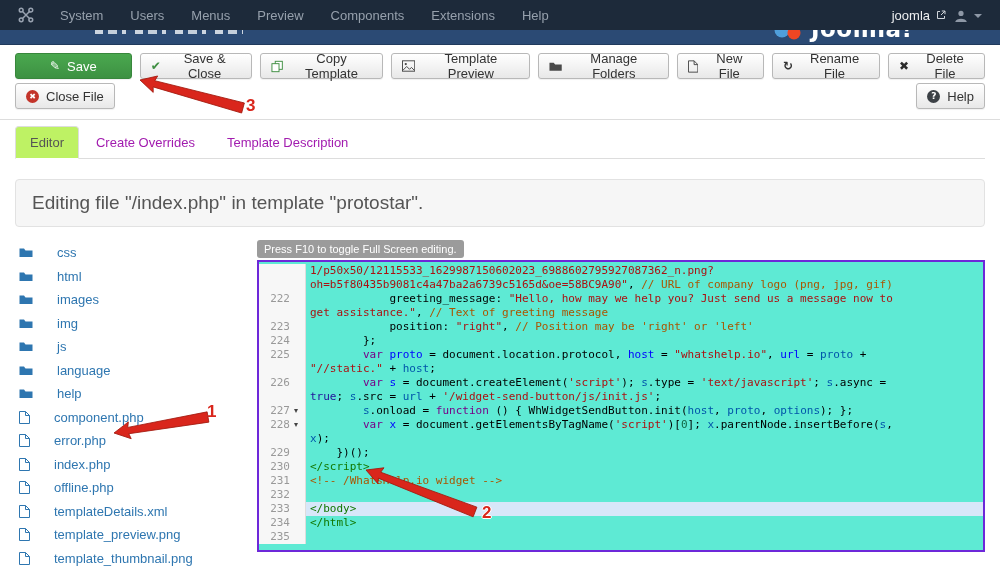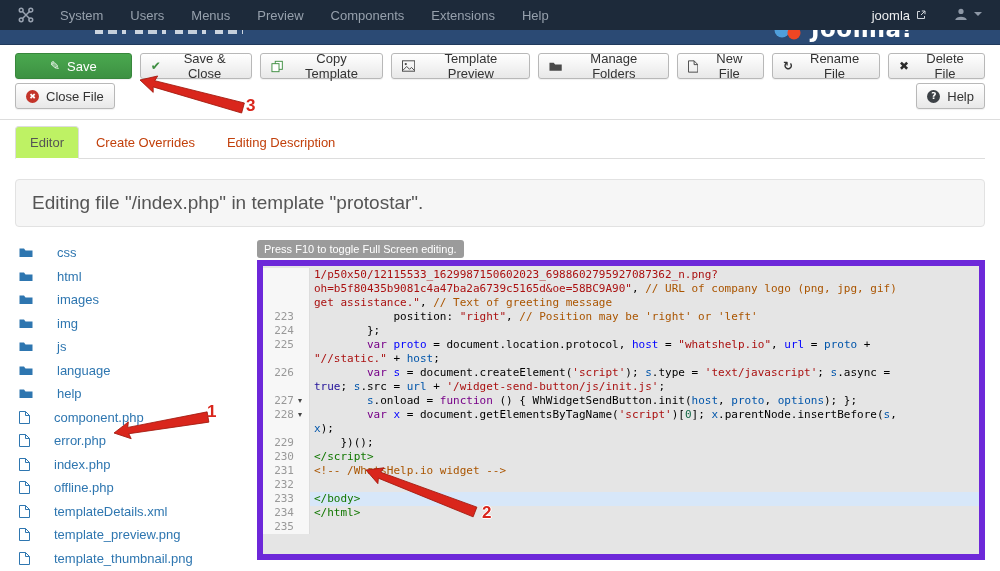"joomla" .nav-right { align-items: flex-start -> flex-end; gap: 28px -> 8px }
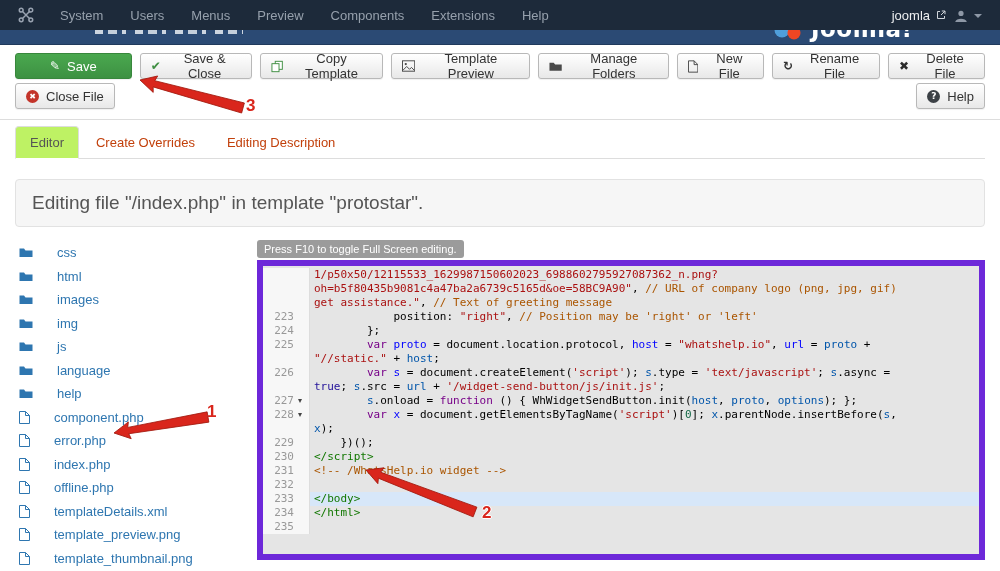"Create Overrides" .tab { color: #c2410c -> #a21caf }
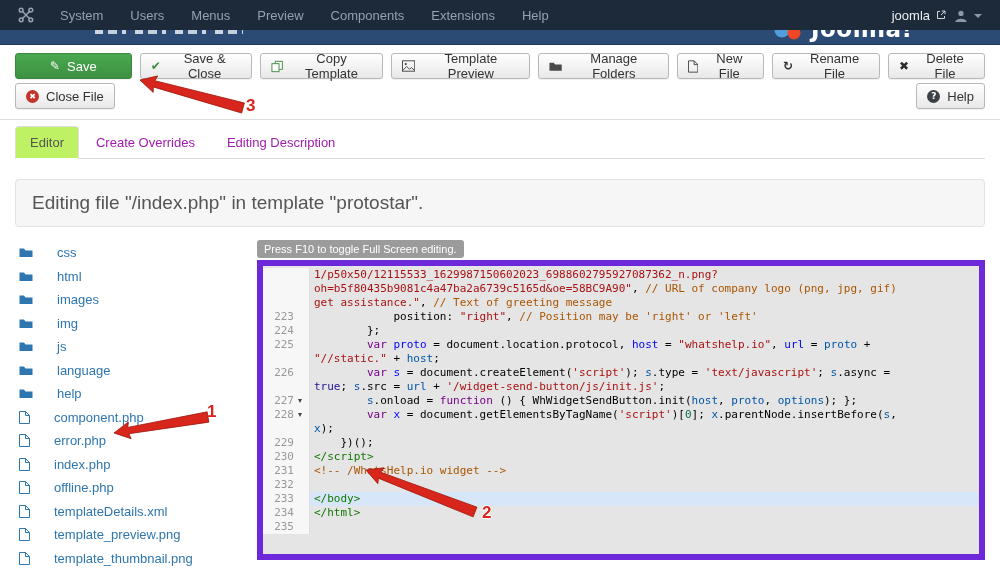"Editing Description" li.tab { text: Editing -> Template }
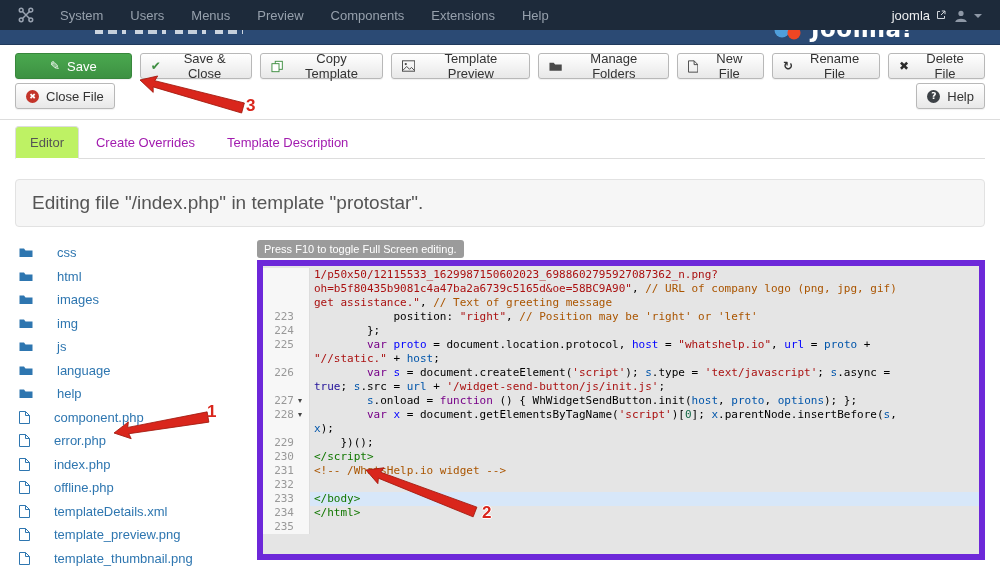"1/p50x50/12115533_1629987150602023_69886" .cm { background: #e5e5e5 -> #5eead4; border: 6px solid #6d28d9 -> 2px solid #6d28d9 }
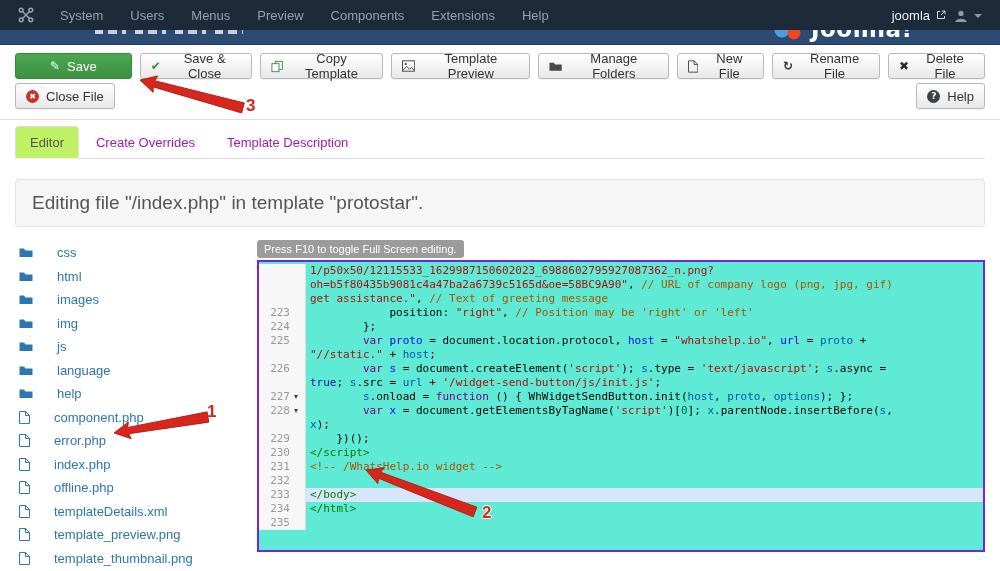"222" div.cm-row { html: none -> <div> <span> <span>222</span> <span></span> </span> <span><span> greeting_message: </span><span>"Hello, how may we help you? Just send us a message now to</span></span> </div> }
